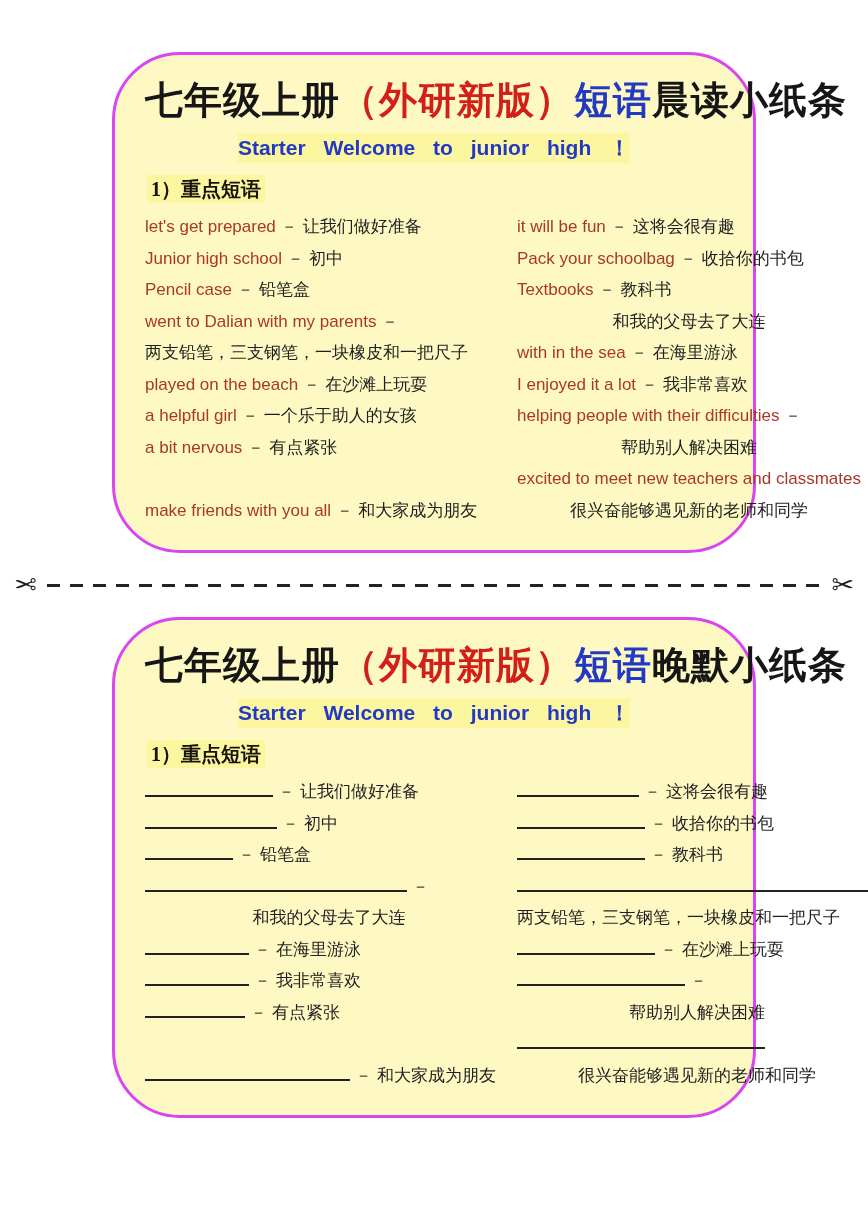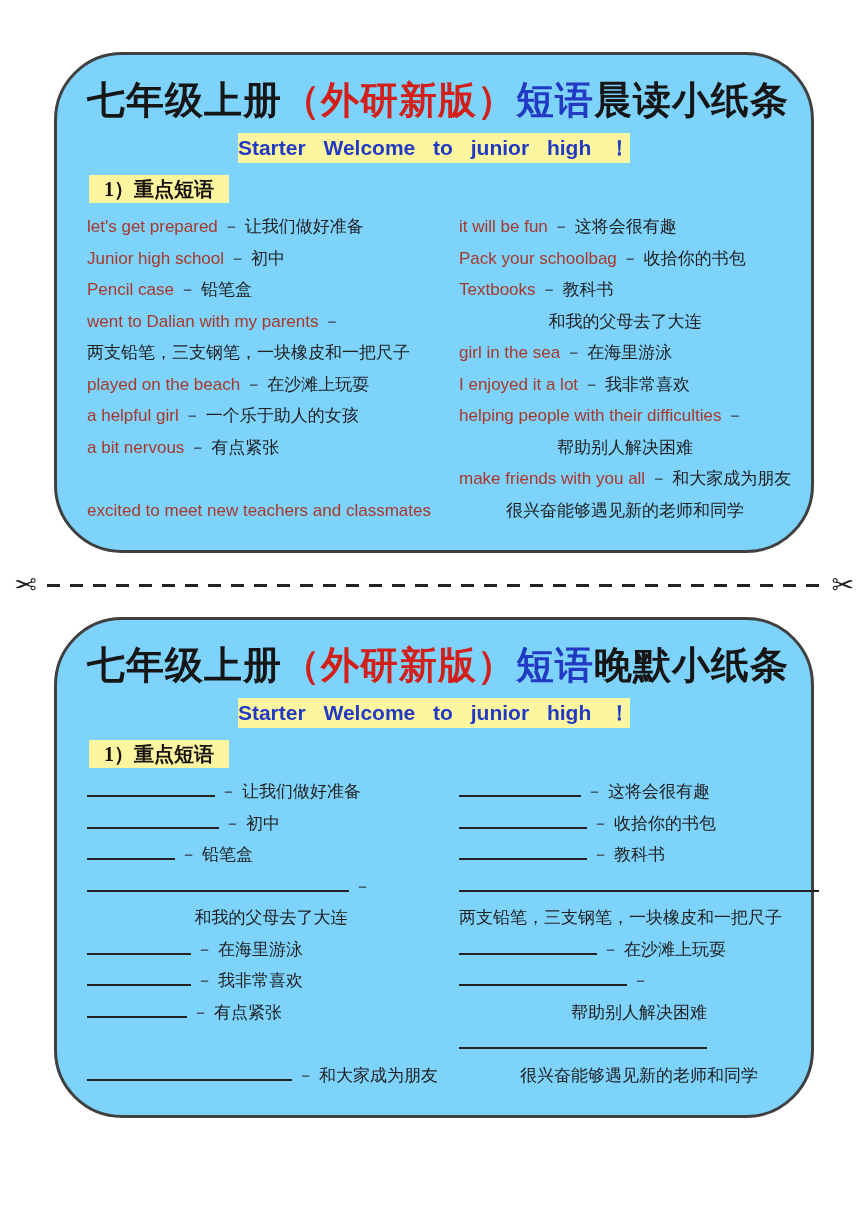"七年级上册（外研新版）短语晨读小纸条" .card { background: #7dd3fc -> #fef9c3; border: 3px solid #404040 -> 3px solid #d946ef; width: 760px -> 644px }
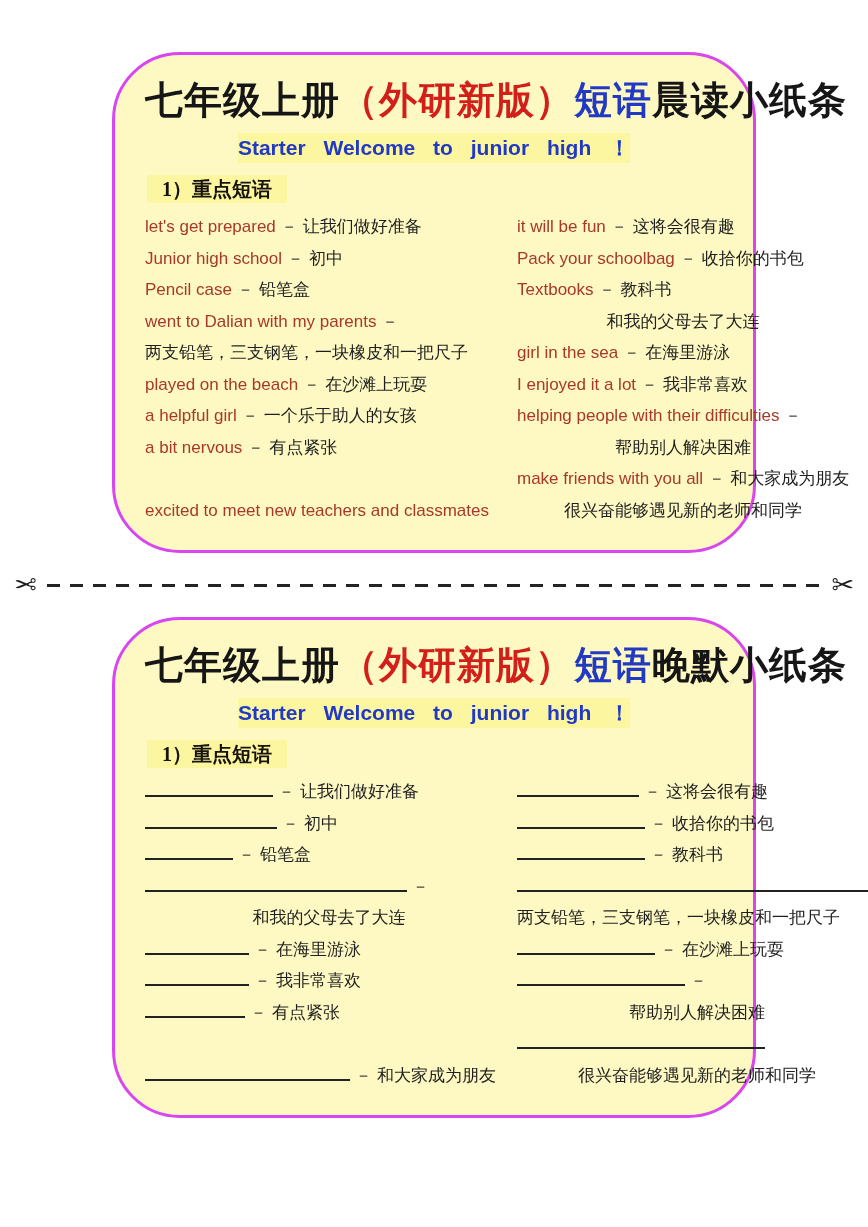"1）重点短语" .section-label span { padding: 1px 15px -> 1px 4px }
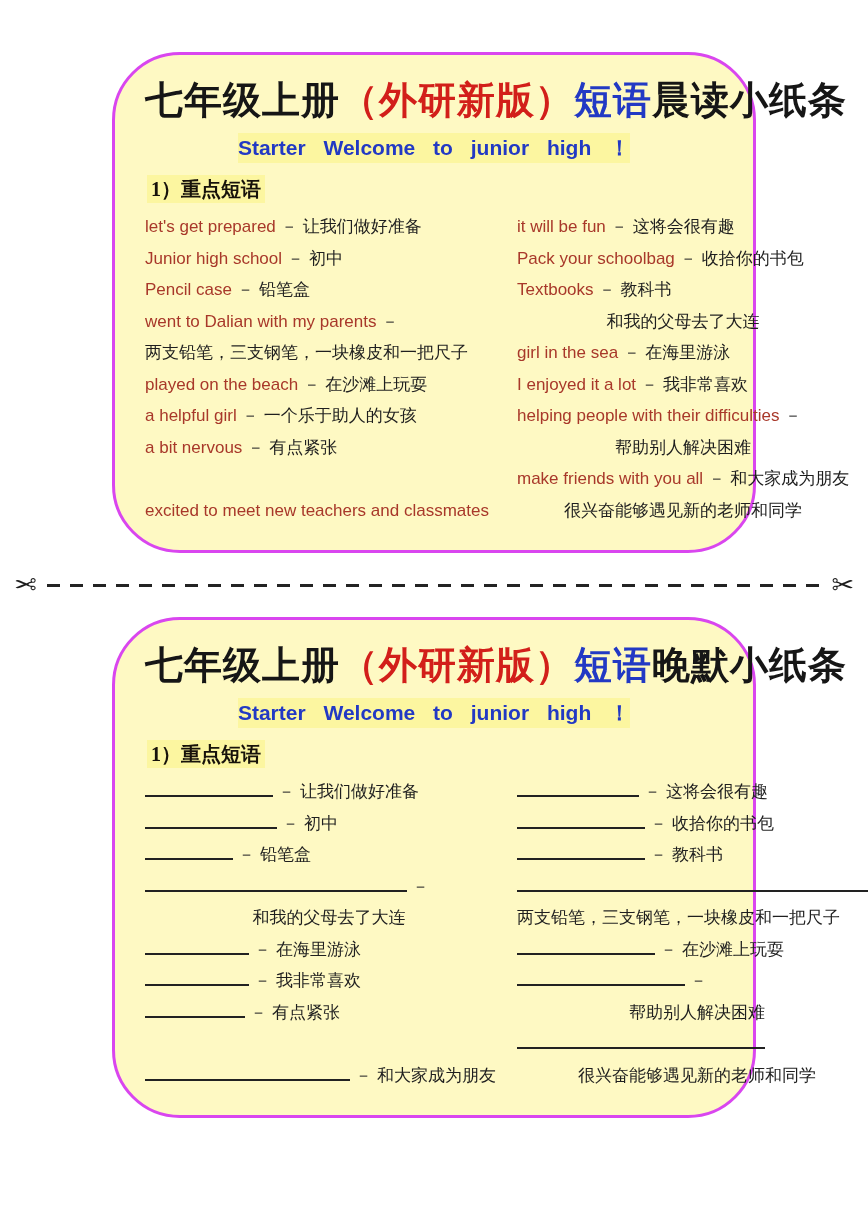"girl in the sea" span.en { text: girl -> with }
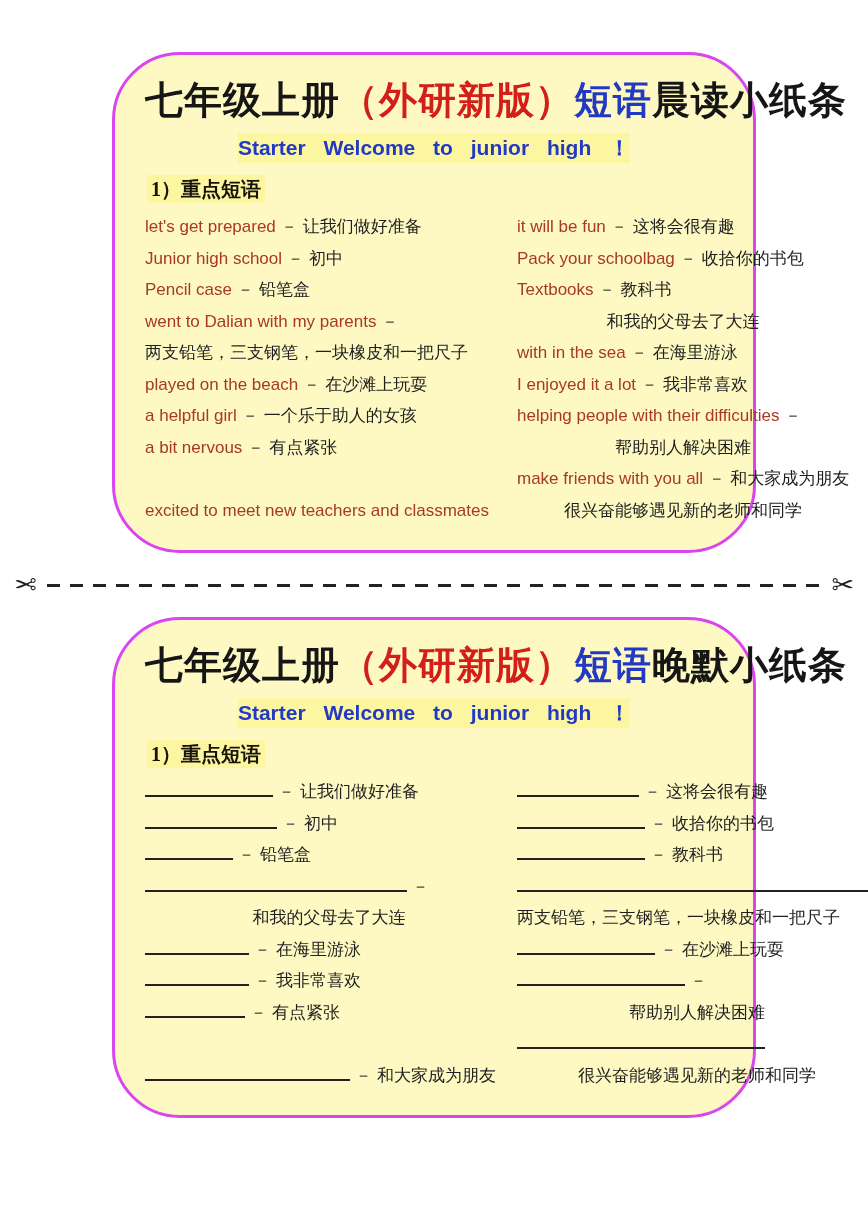"make friends with you all" div.cell { order: before "excited to meet new teachers" -> after "excited to meet new teachers" }
